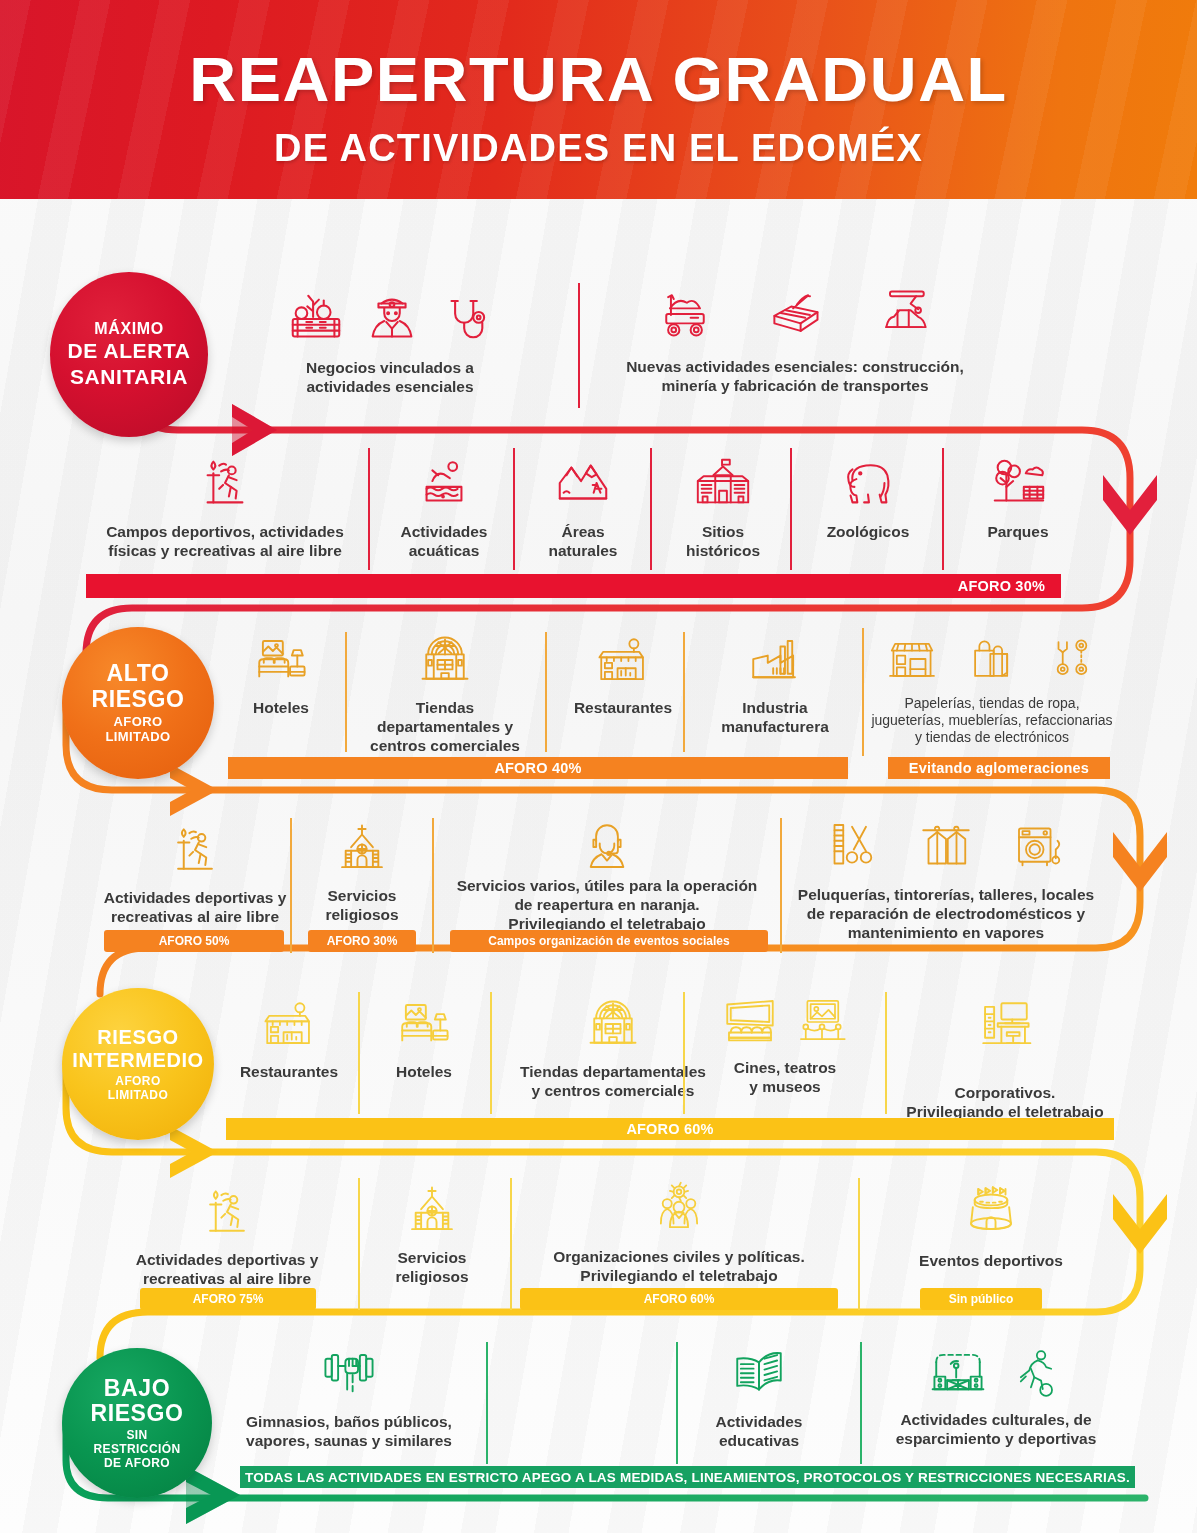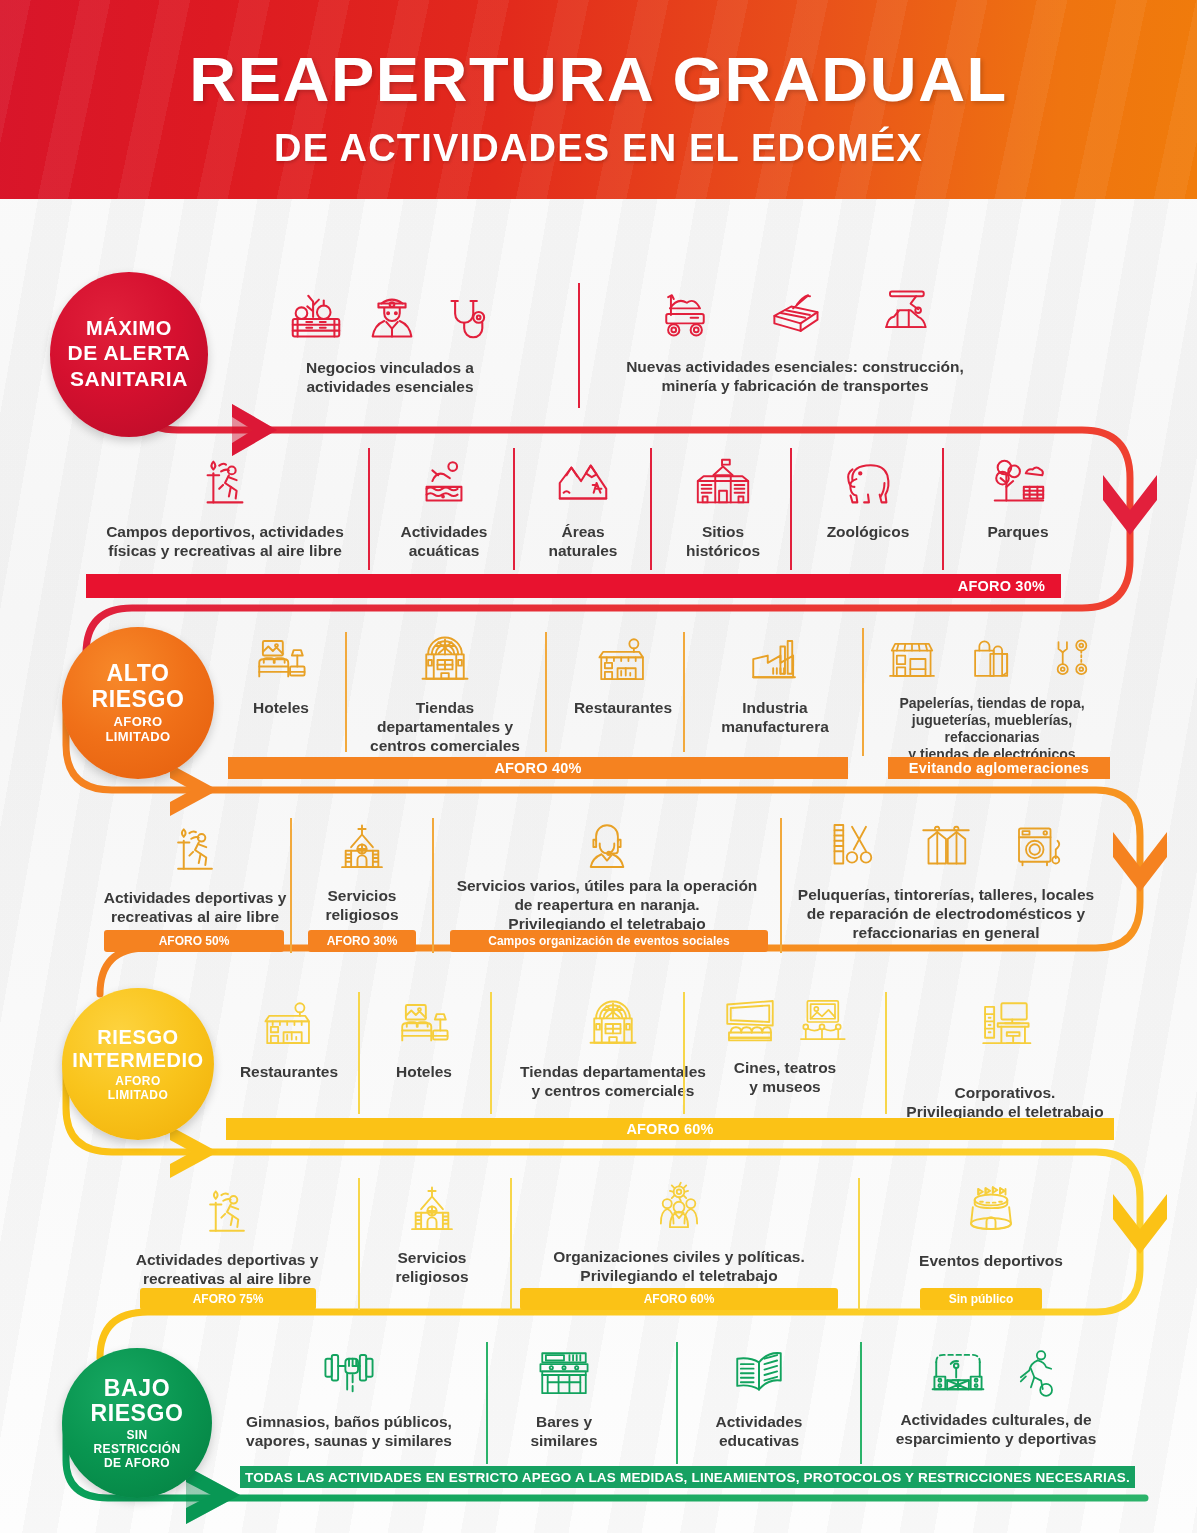"MÁXIMO" .badge-red .b1 { font-size: 20px -> 16px }
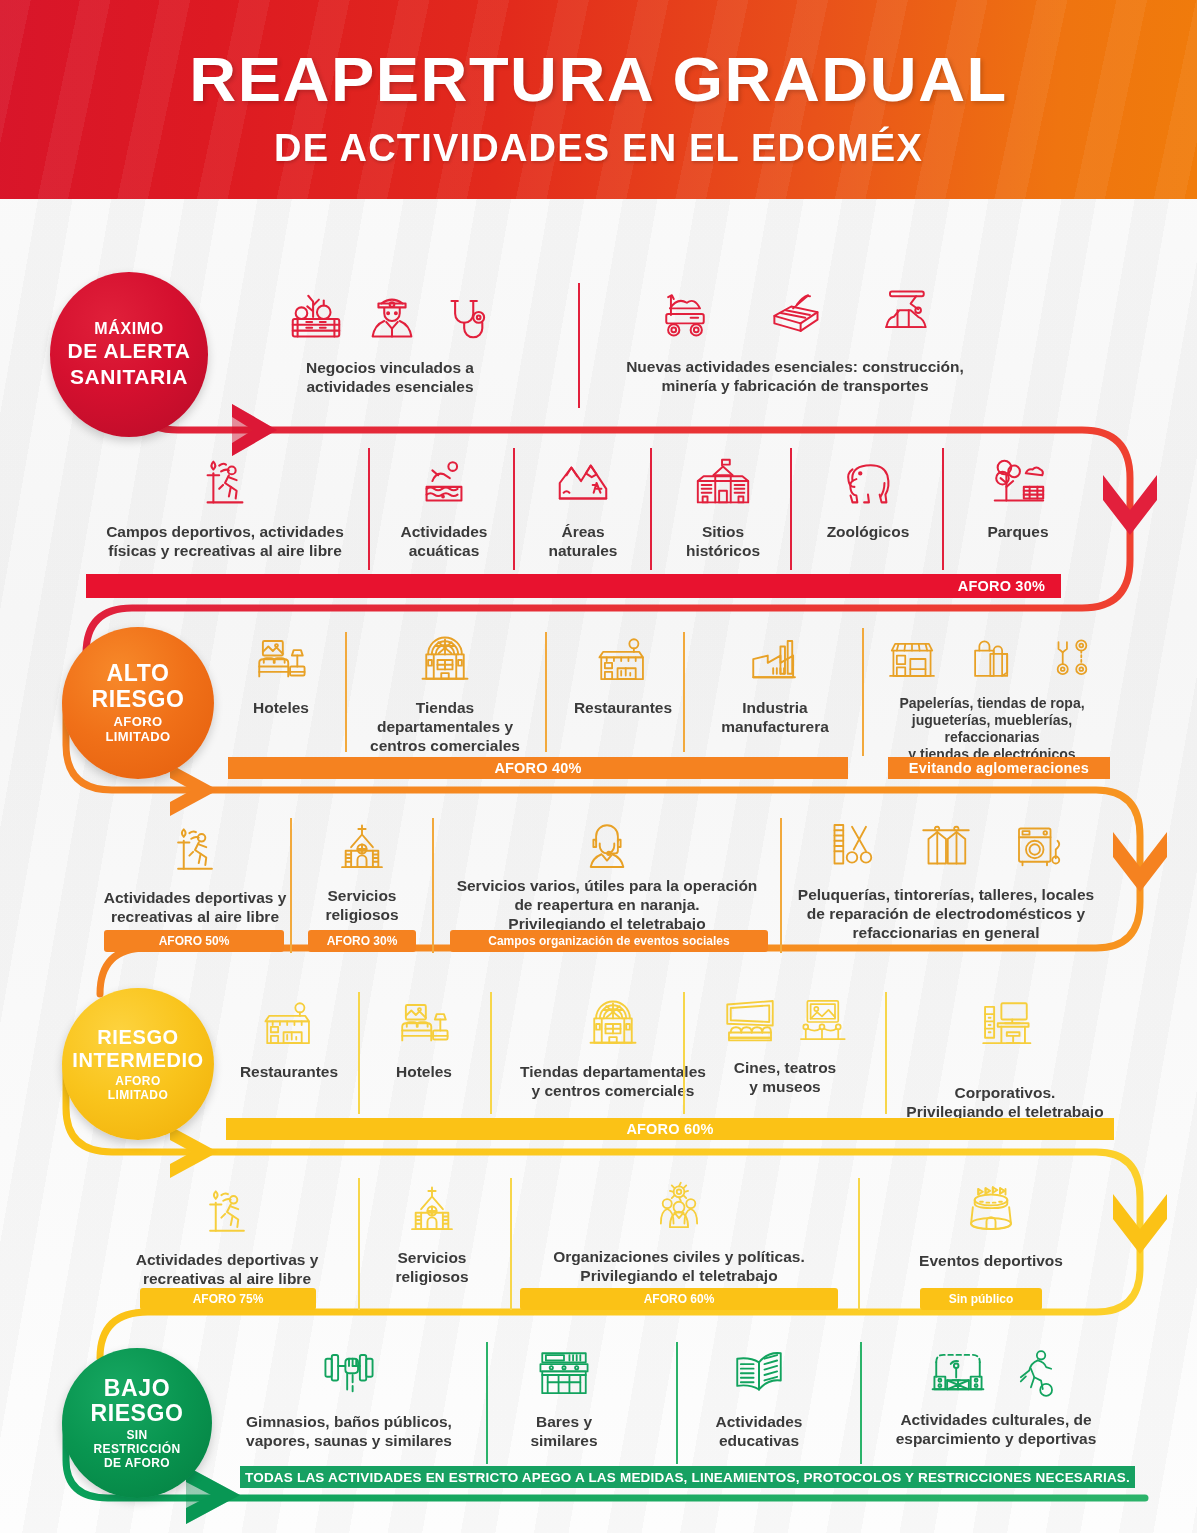"Papelerías, tiendas de ropa," div.lbl { font-weight: bold -> normal }
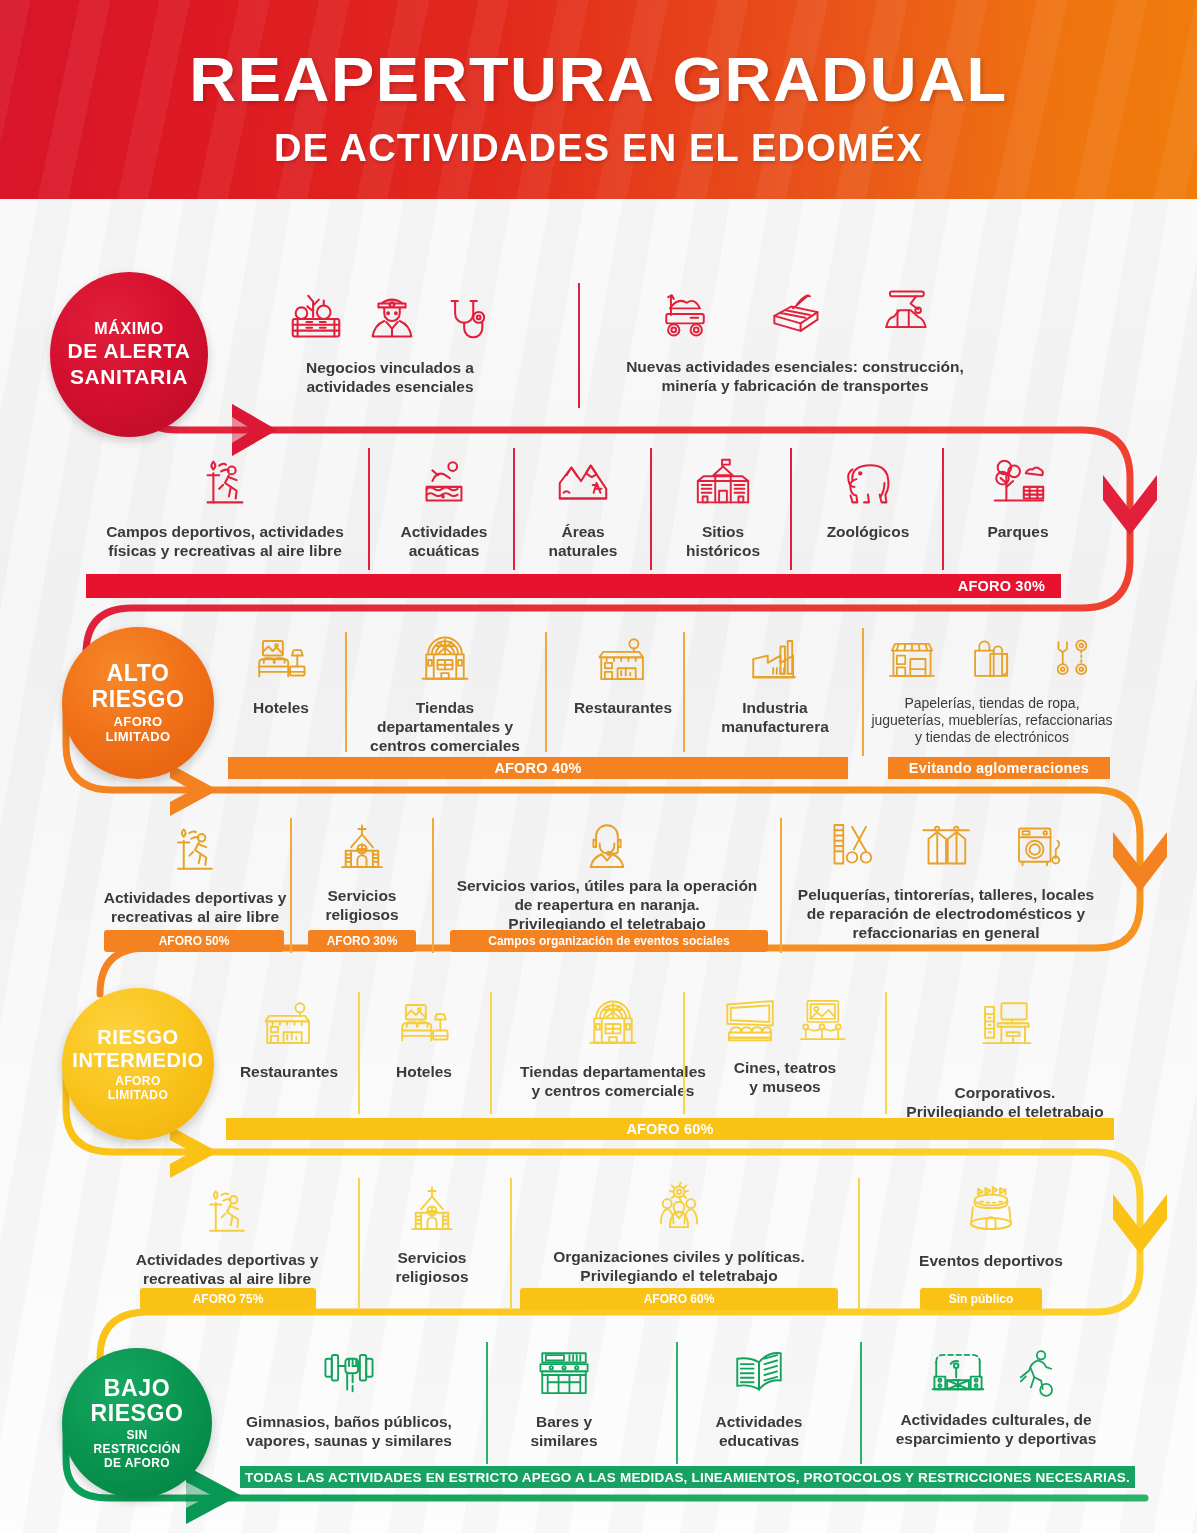"Peluquerías, tintorerías, talleres," div.lbl { text: refaccionarias en general -> mantenimiento en vapores }
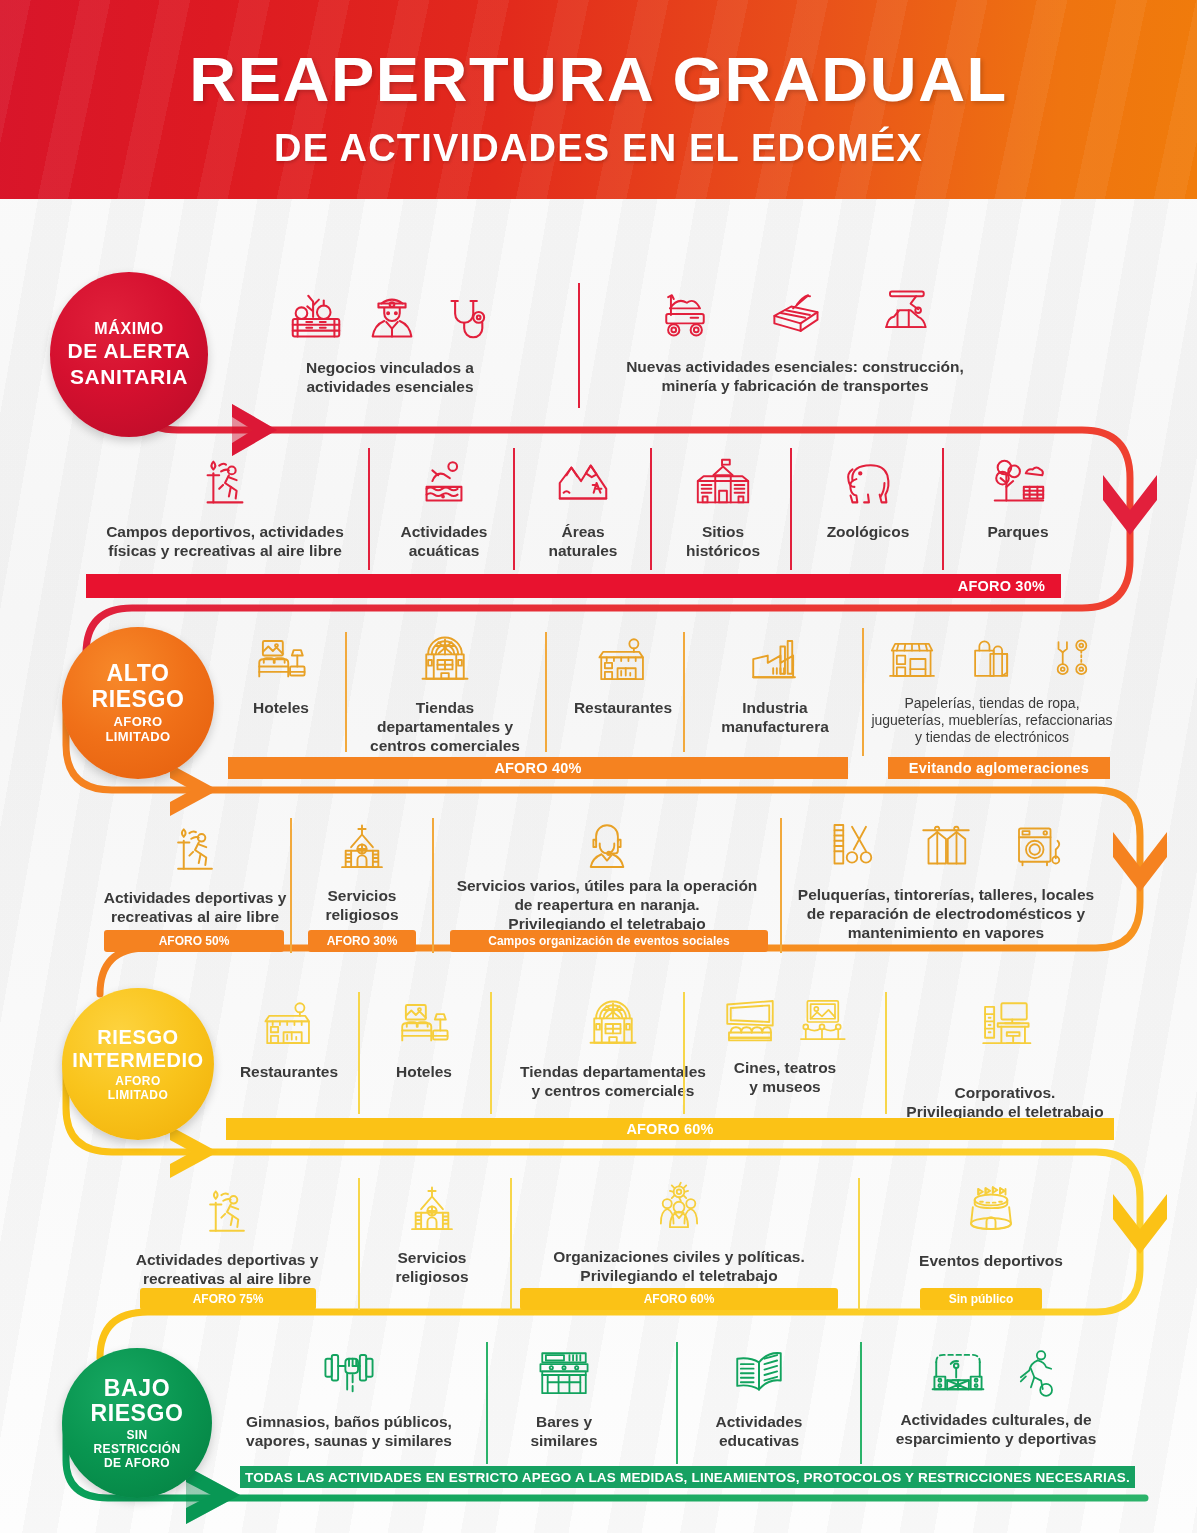"Bares y" div.cell { html: <div> <div> <span> <svg> <path></path> <path></path> <path></path> <path></path> <circle></circle> <circle></circle> <circle></circle> <path></path> <path></path> <path></path> <path></path> </svg> </span> </div> <div>Bares y similares</div> </div> -> none }
